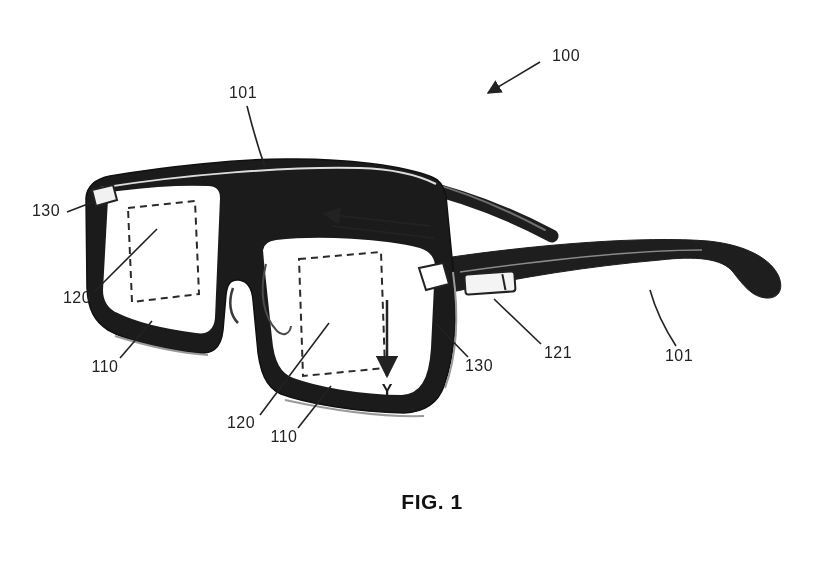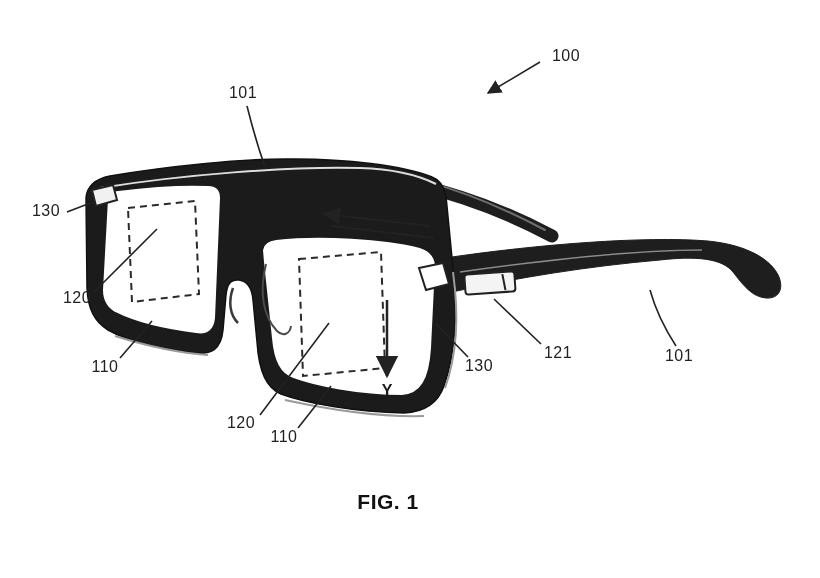"FIG. 1" div.caption { left: 388px -> 432px }
